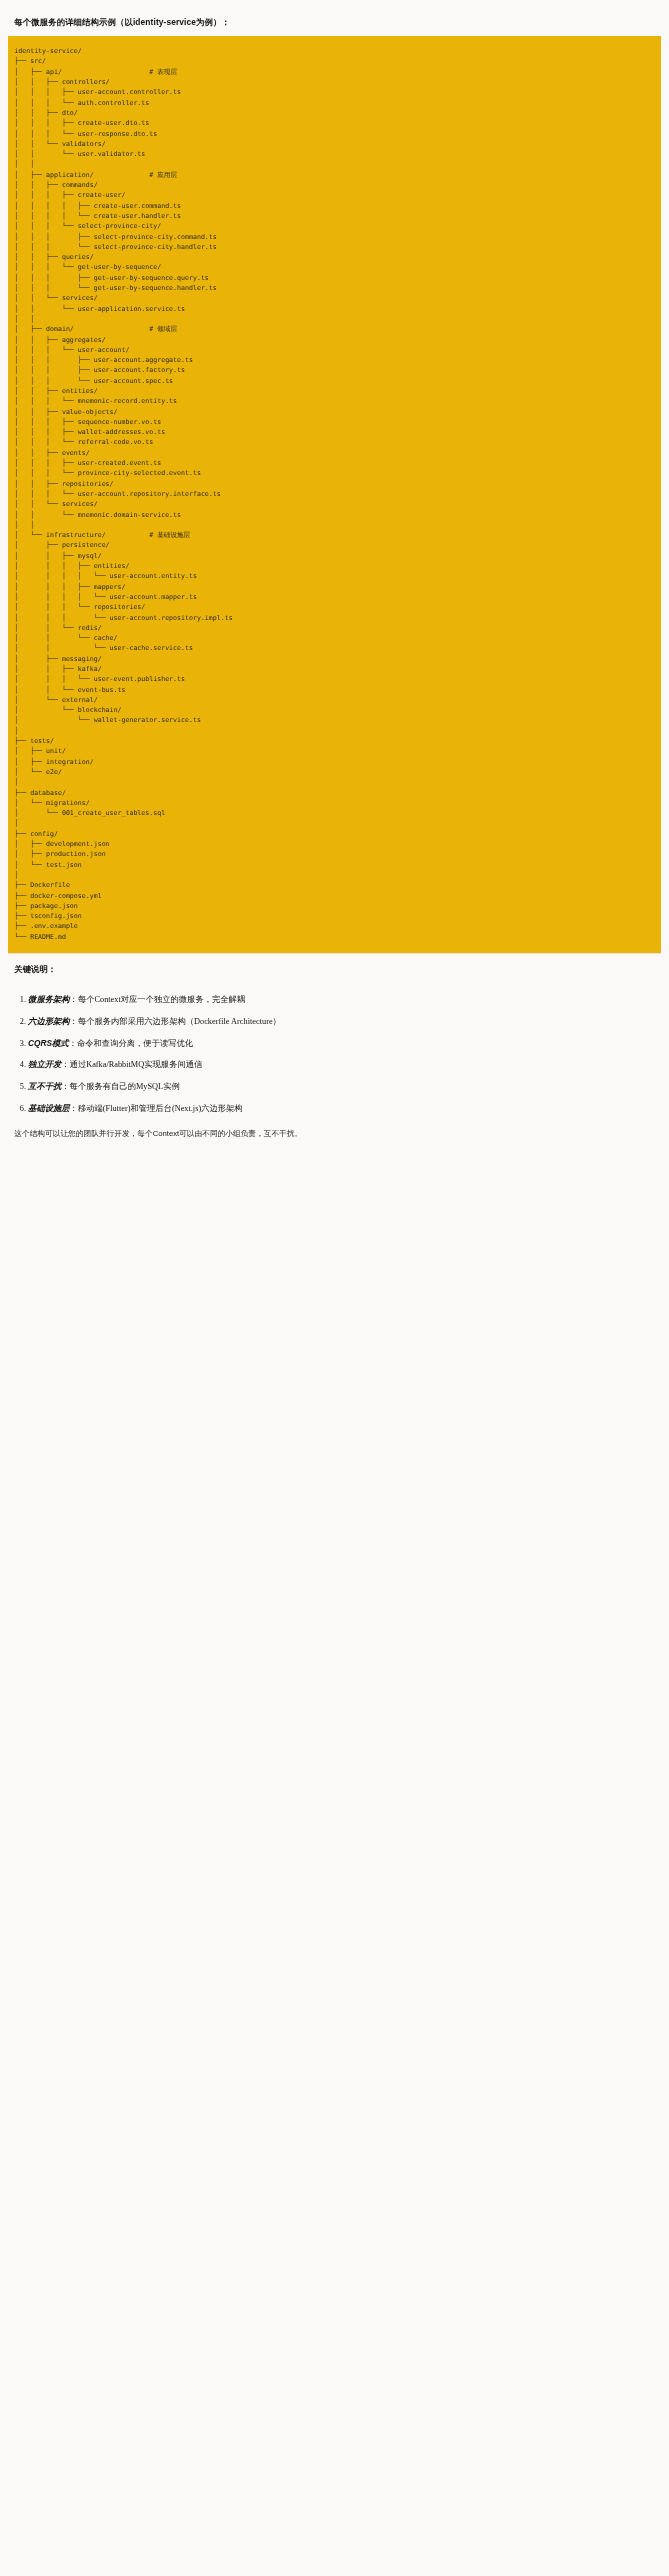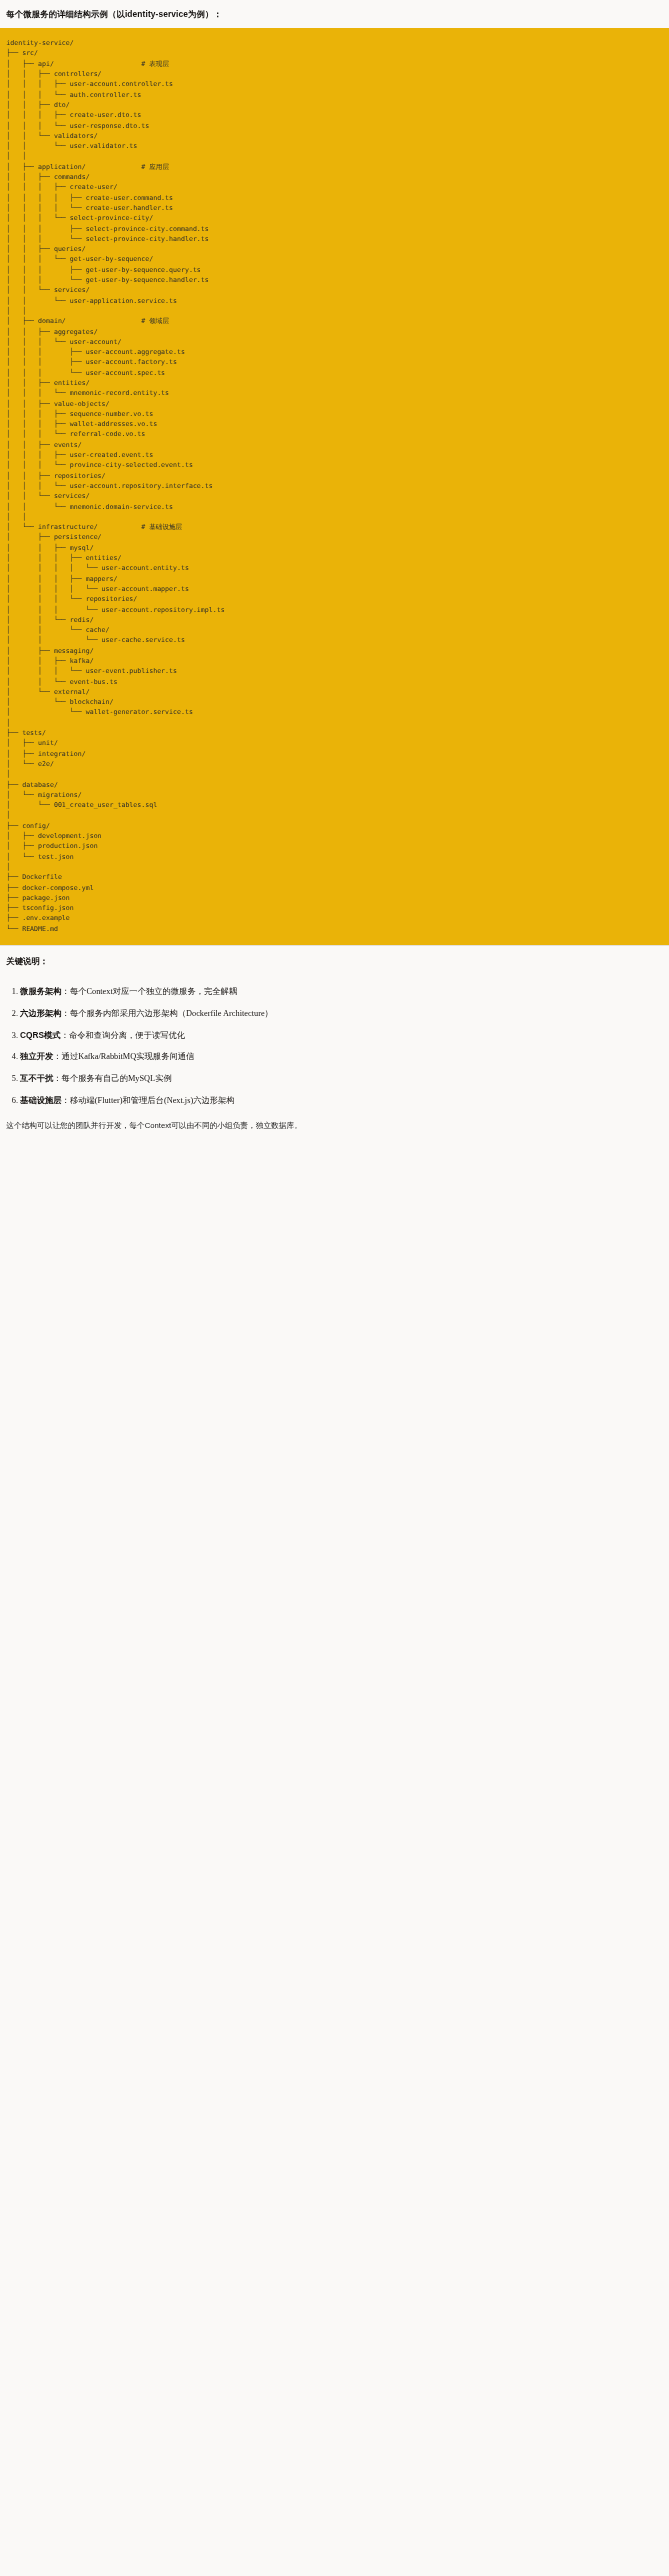"每个微服务的详细结构示例（以identity-service为例）：" .page { padding: 0 -> 8px }
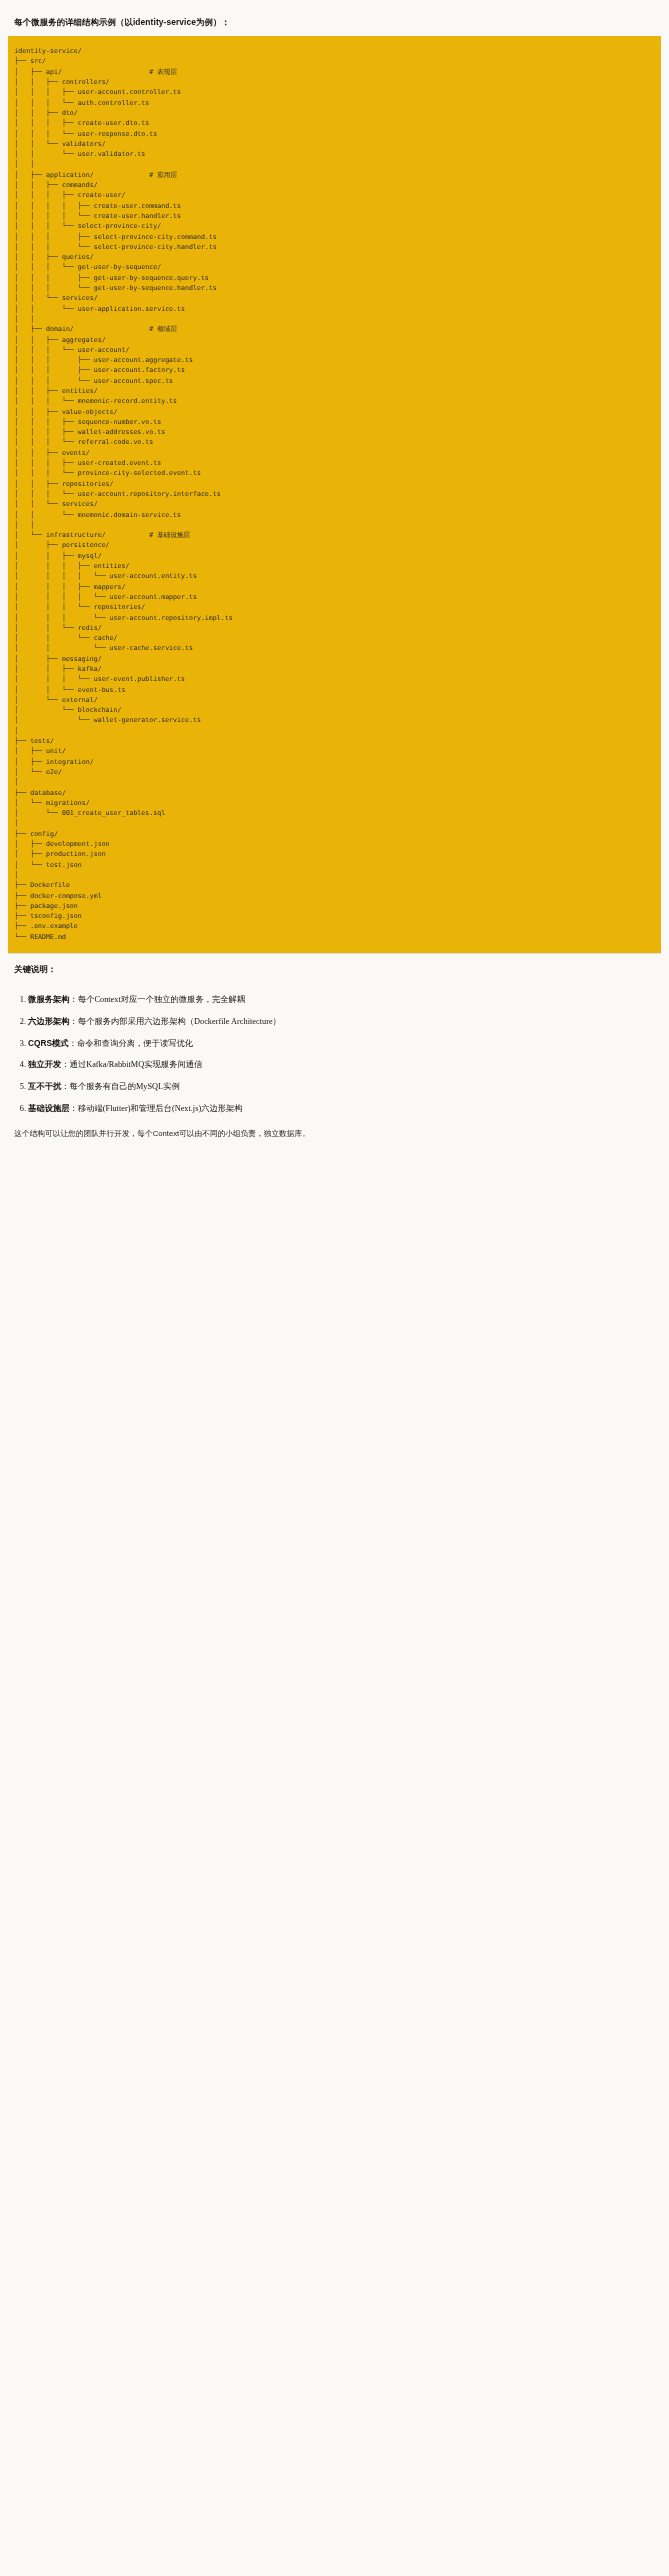"微服务架构" ol.notes > li .k { font-style: none -> italic }
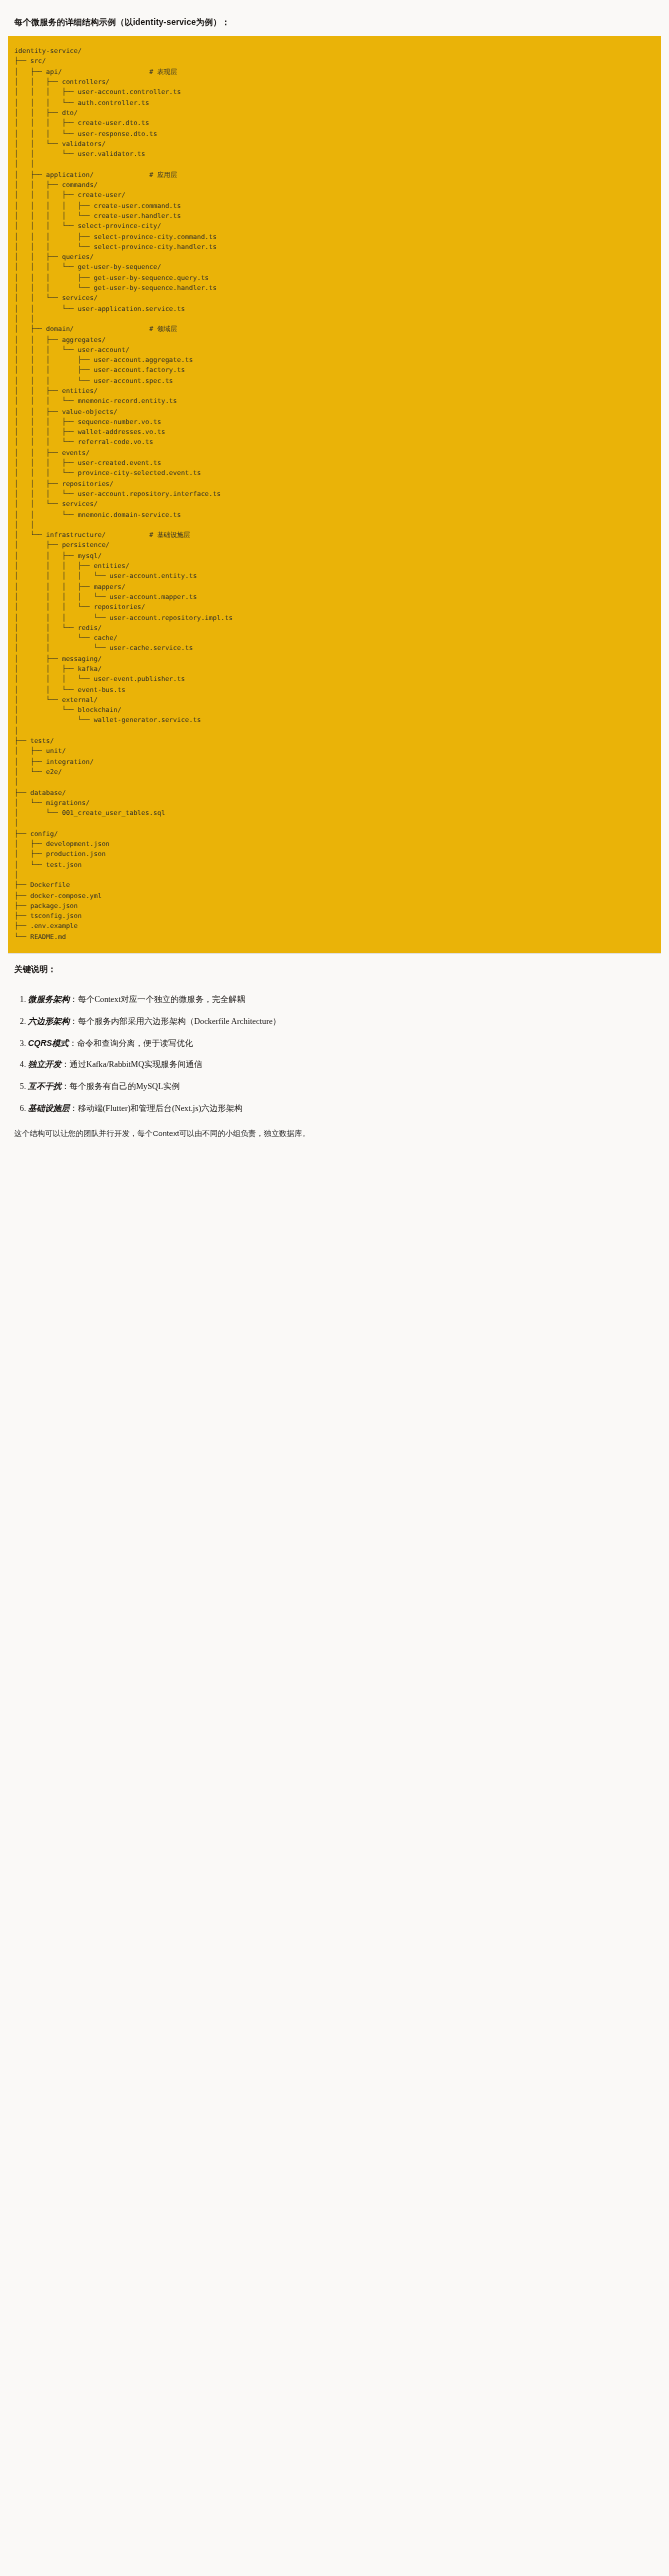"这个结构可以让您的团队并行开发，每个Context可以由不同的小组负责，独立数据" div.closing { text: 独立数据库 -> 互不干扰 }
